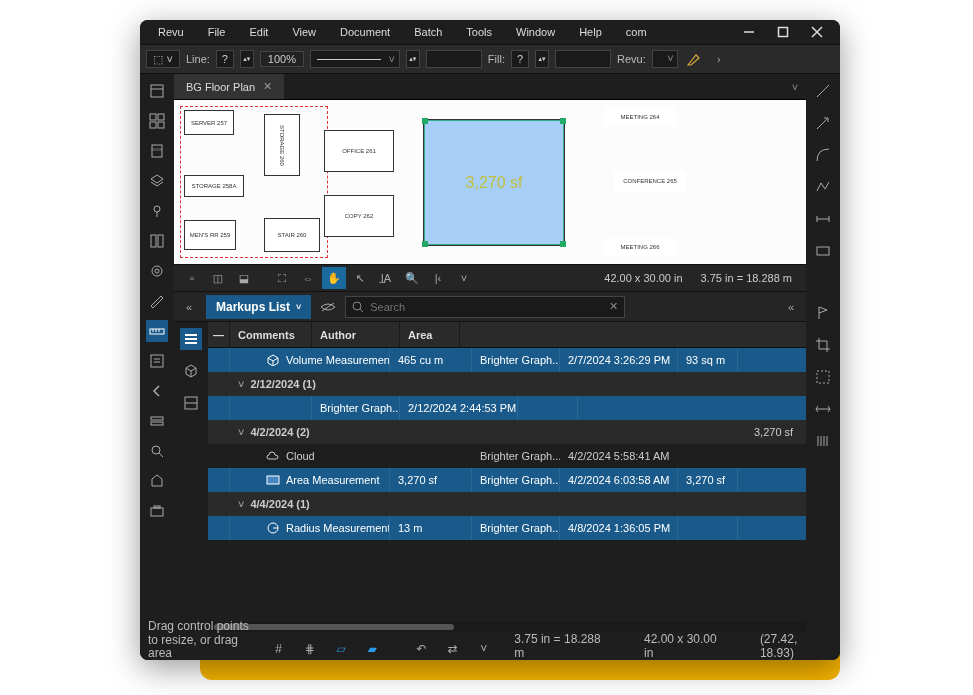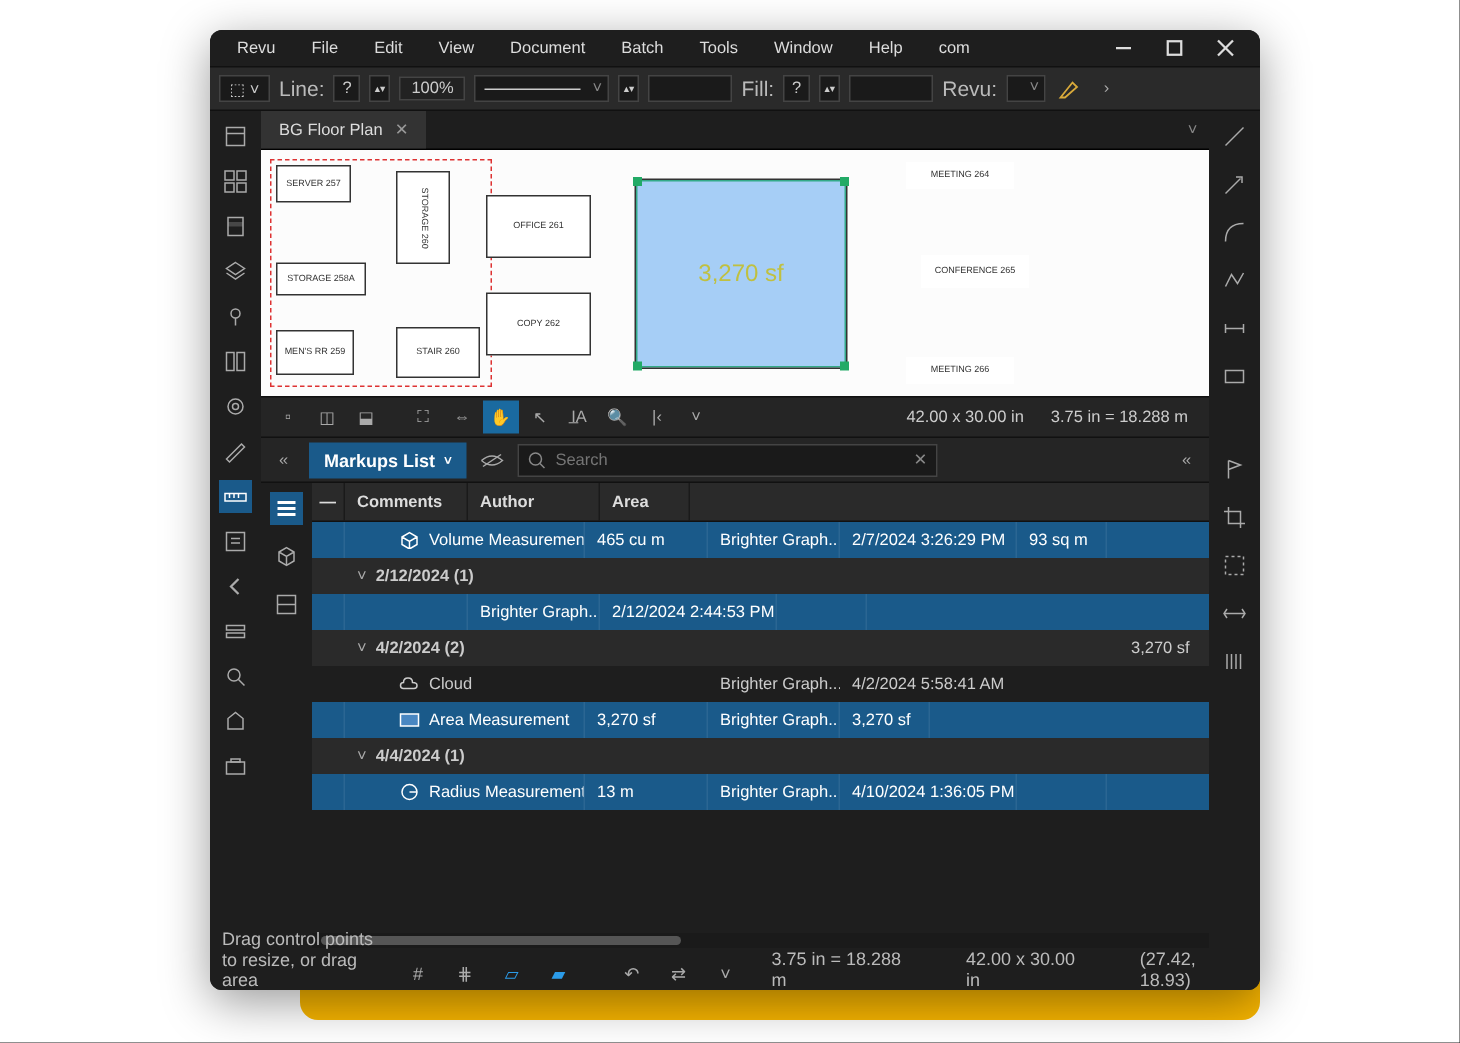"Line:" .propbar .lbl { font-size: 14px -> 11px }
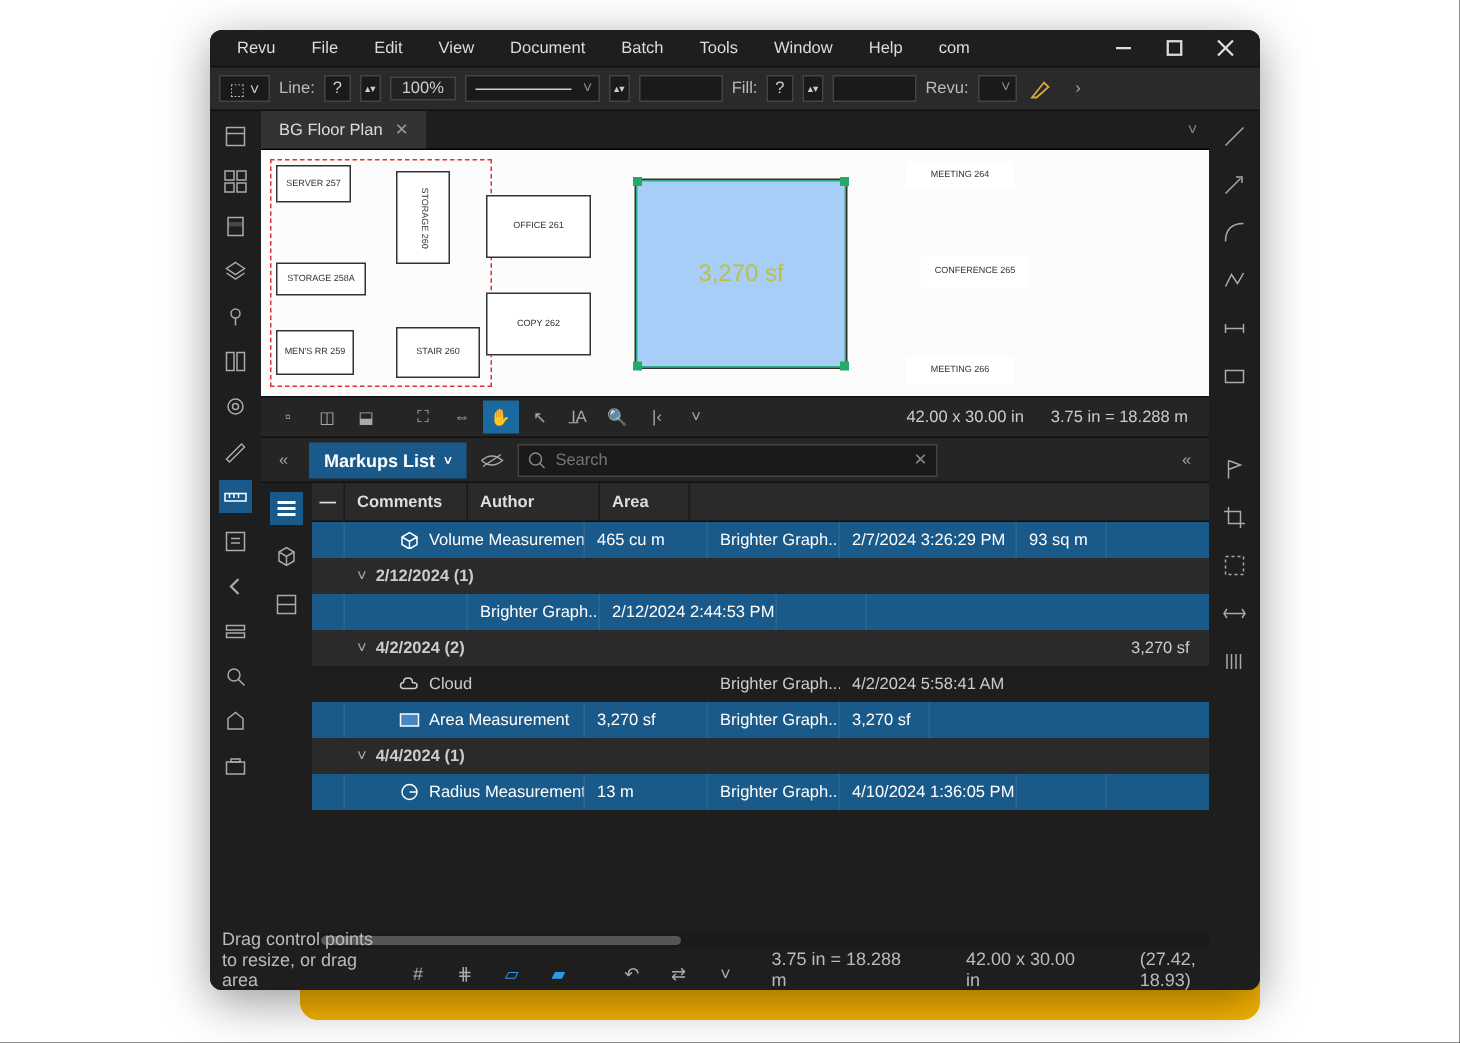"4/2/2024 6:03:58 AM" div.gc { html: none -> <div>4/2/2024 6:03:58 AM</div> }
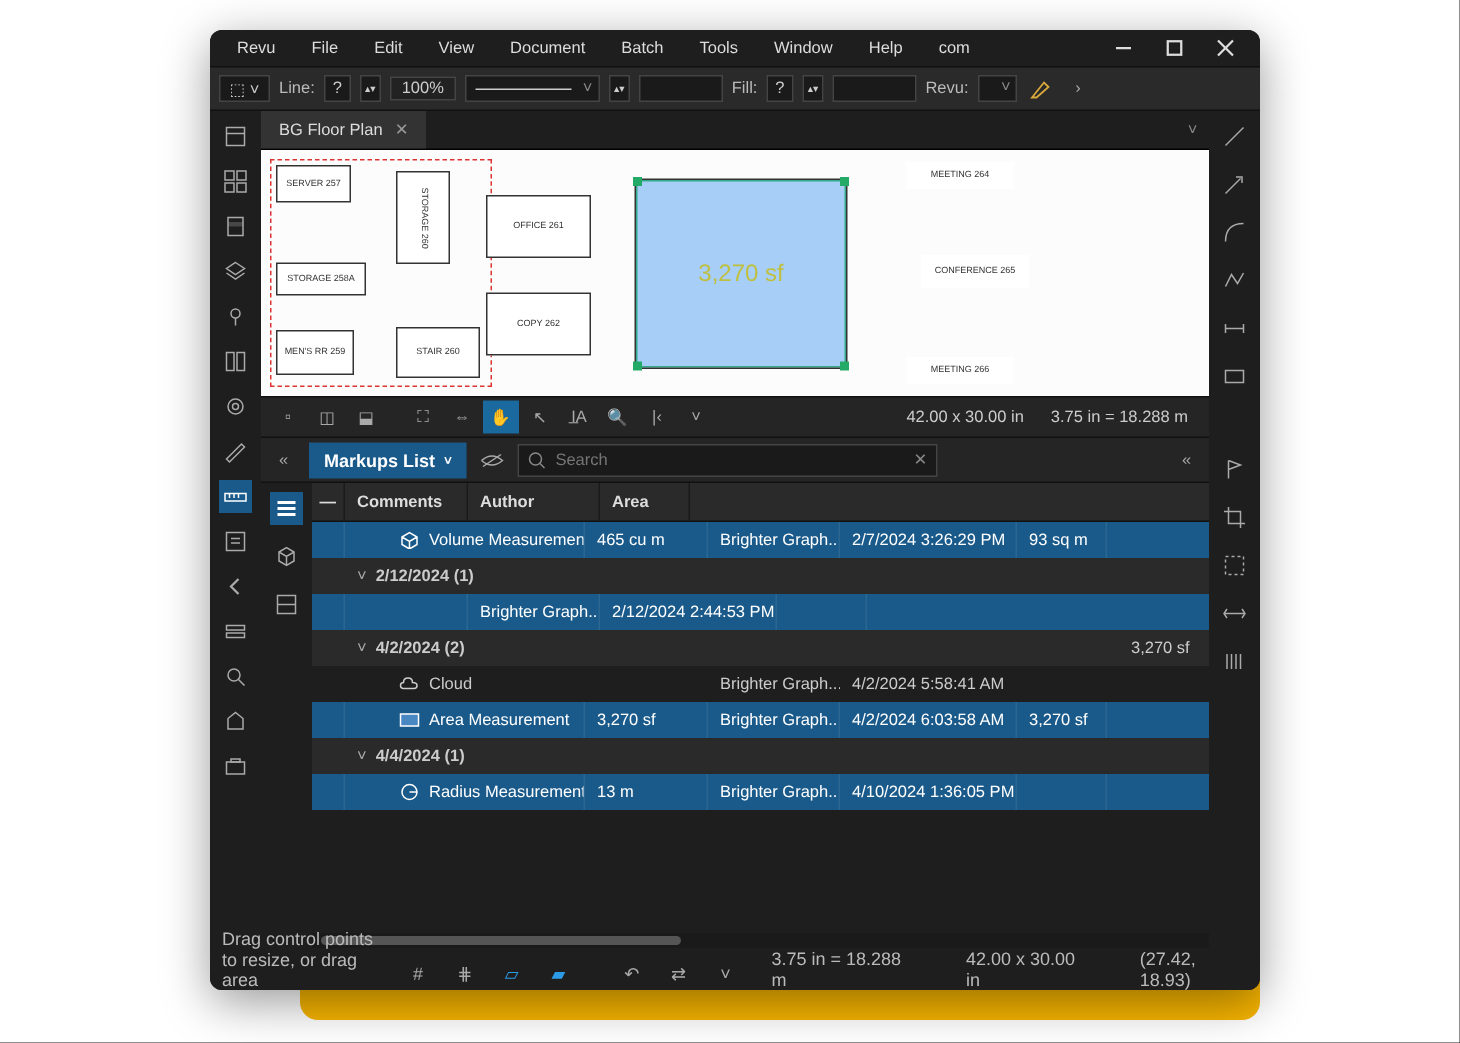"4/10/2024 1:36:05 PM" div.gc { text: 4/10/2024 -> 4/8/2024 }
